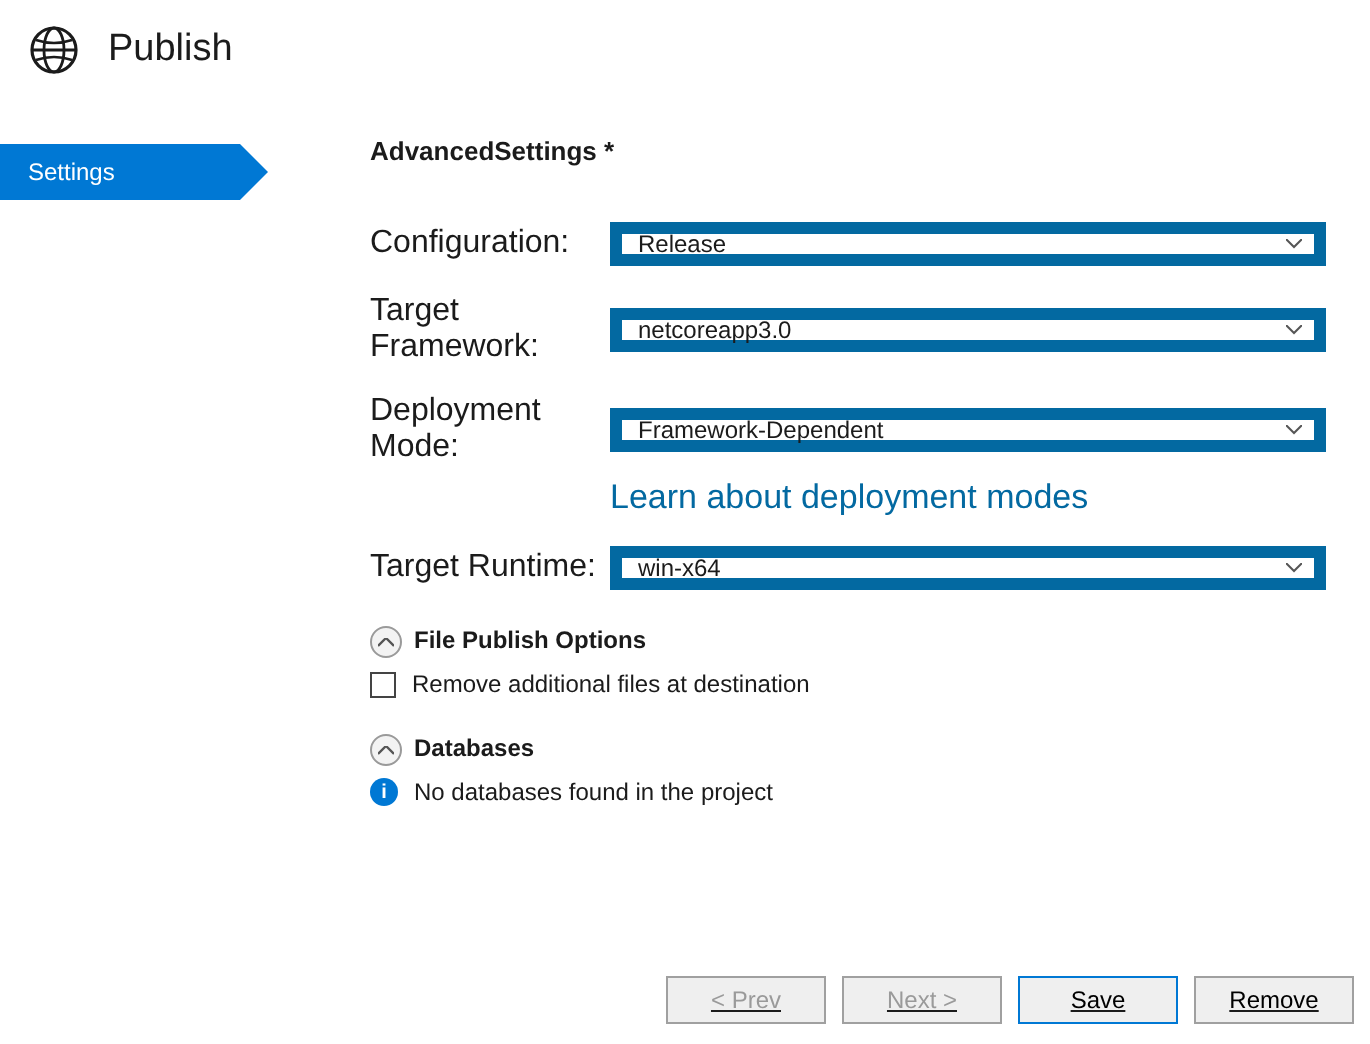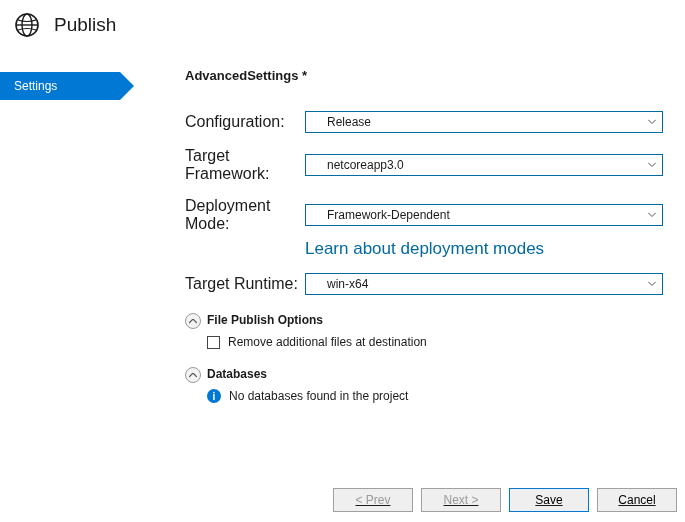"Release" .form-select { border: 1px solid #0369a1 -> 6px solid #0369a1; padding: 0 22px 0 21px -> 0 22px 0 8px }
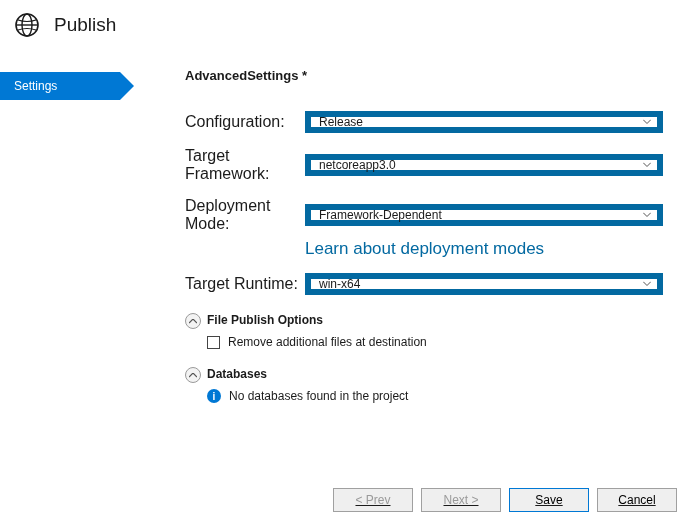"Remove additional files at destination" .section-body { margin-left: 22px -> none }
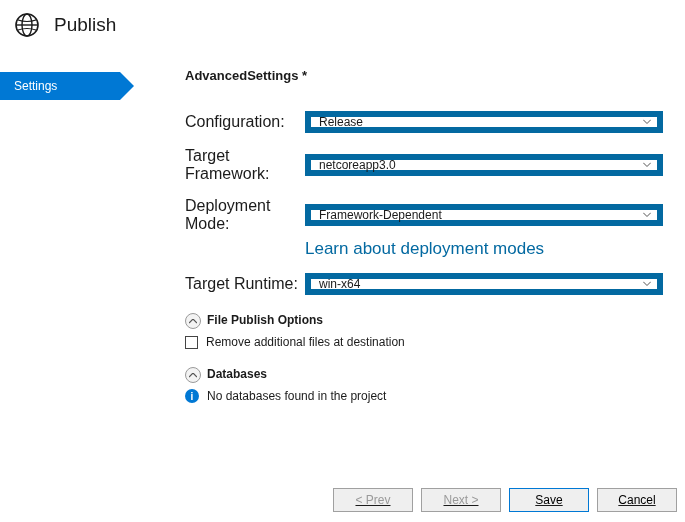"Cancel" button.btn { text: Cancel -> Remove }
